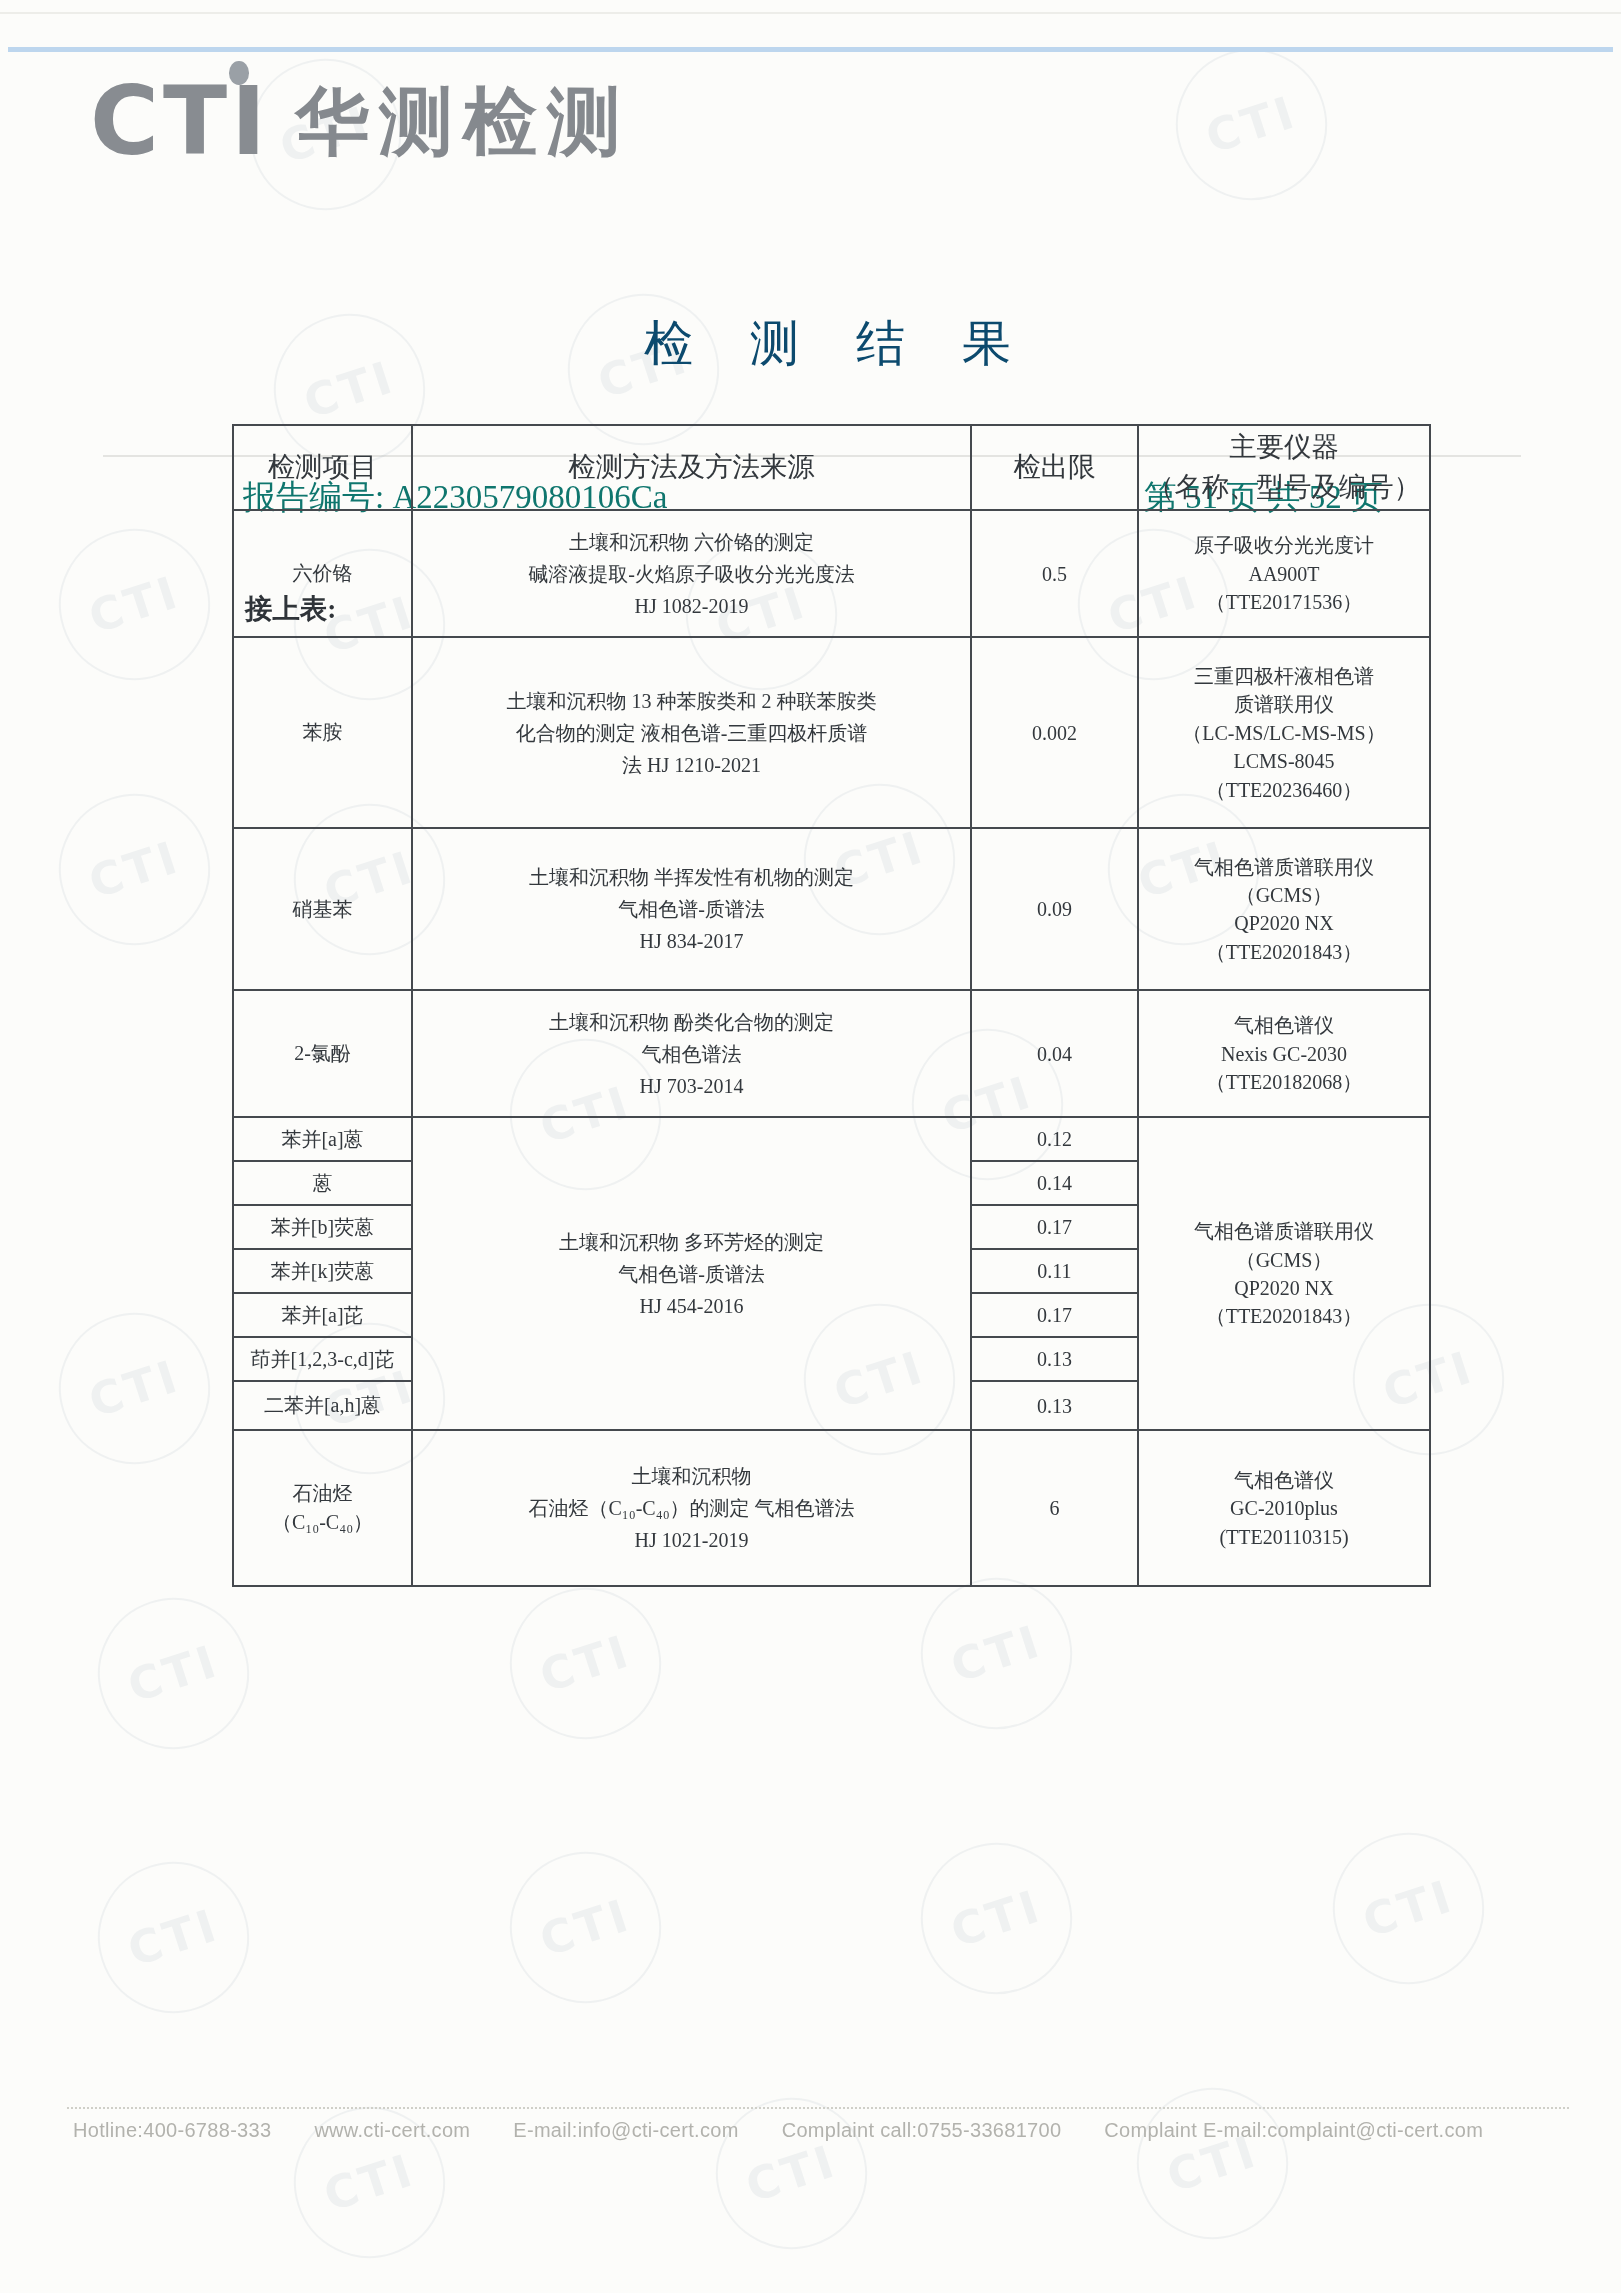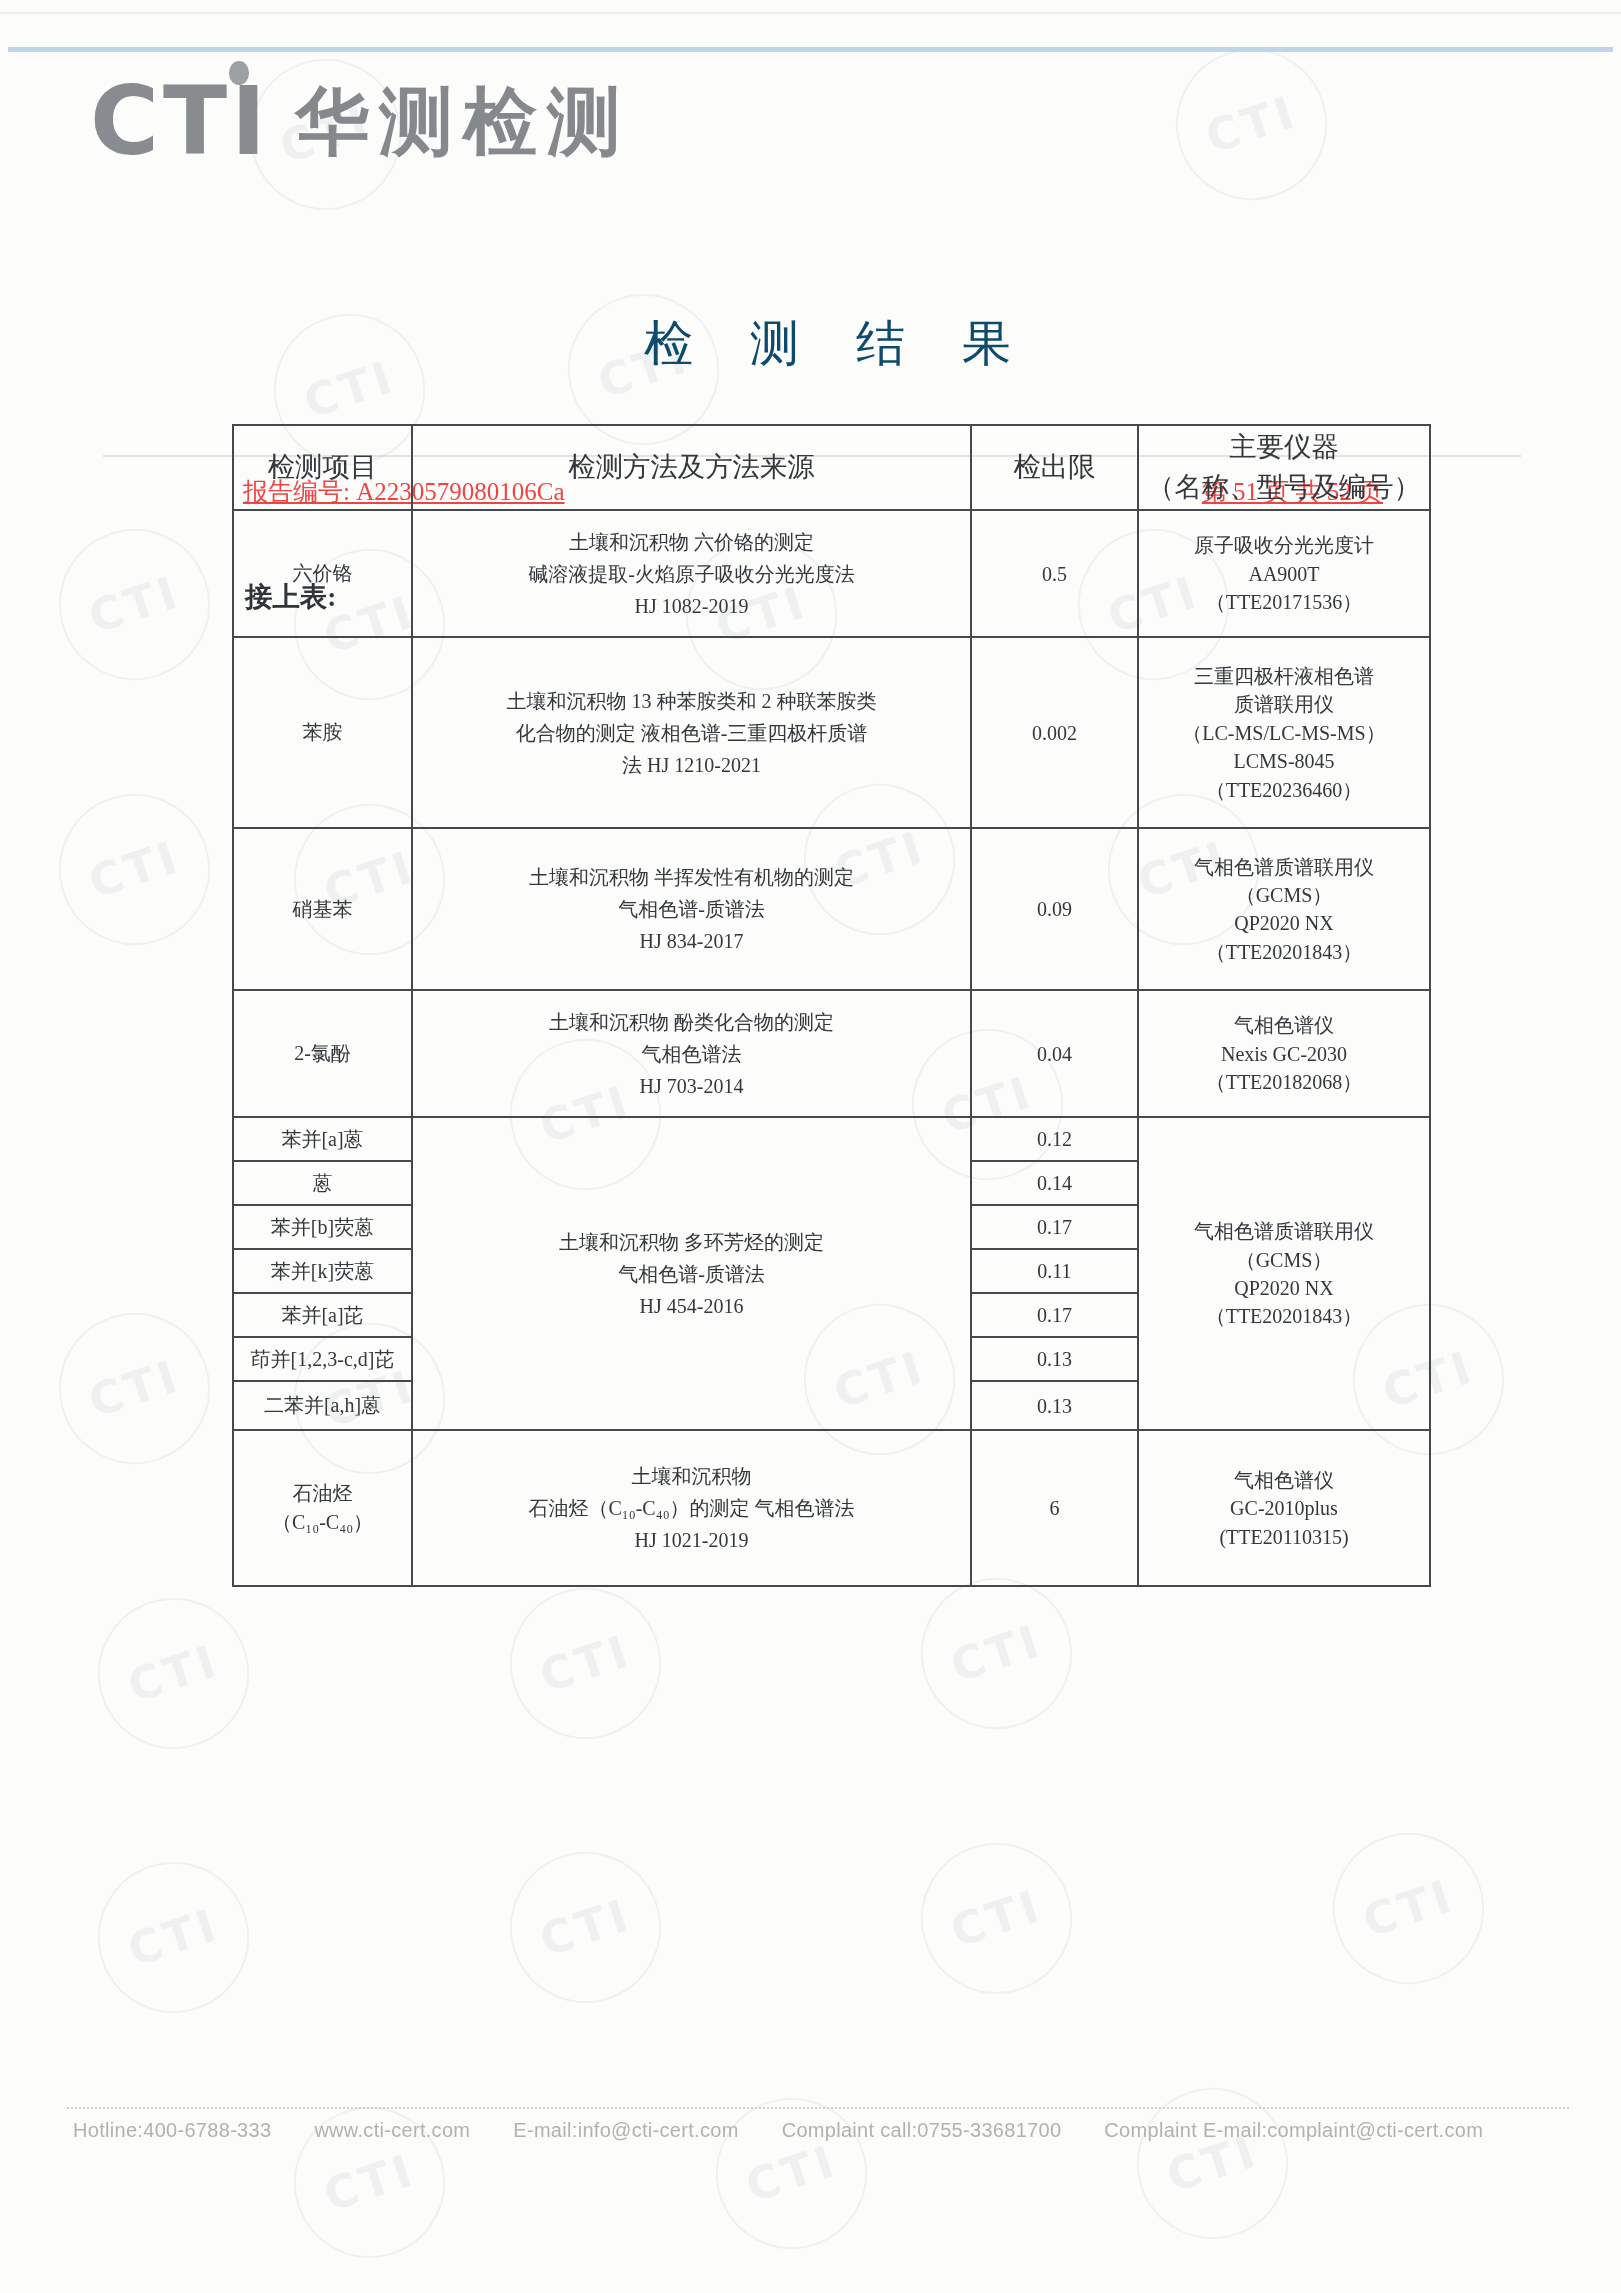"报告编号: A2230579080106Ca" .report-row { color: #ef4444 -> #0f766e; font-size: 25px -> 33px; text-decoration: underline -> none }
